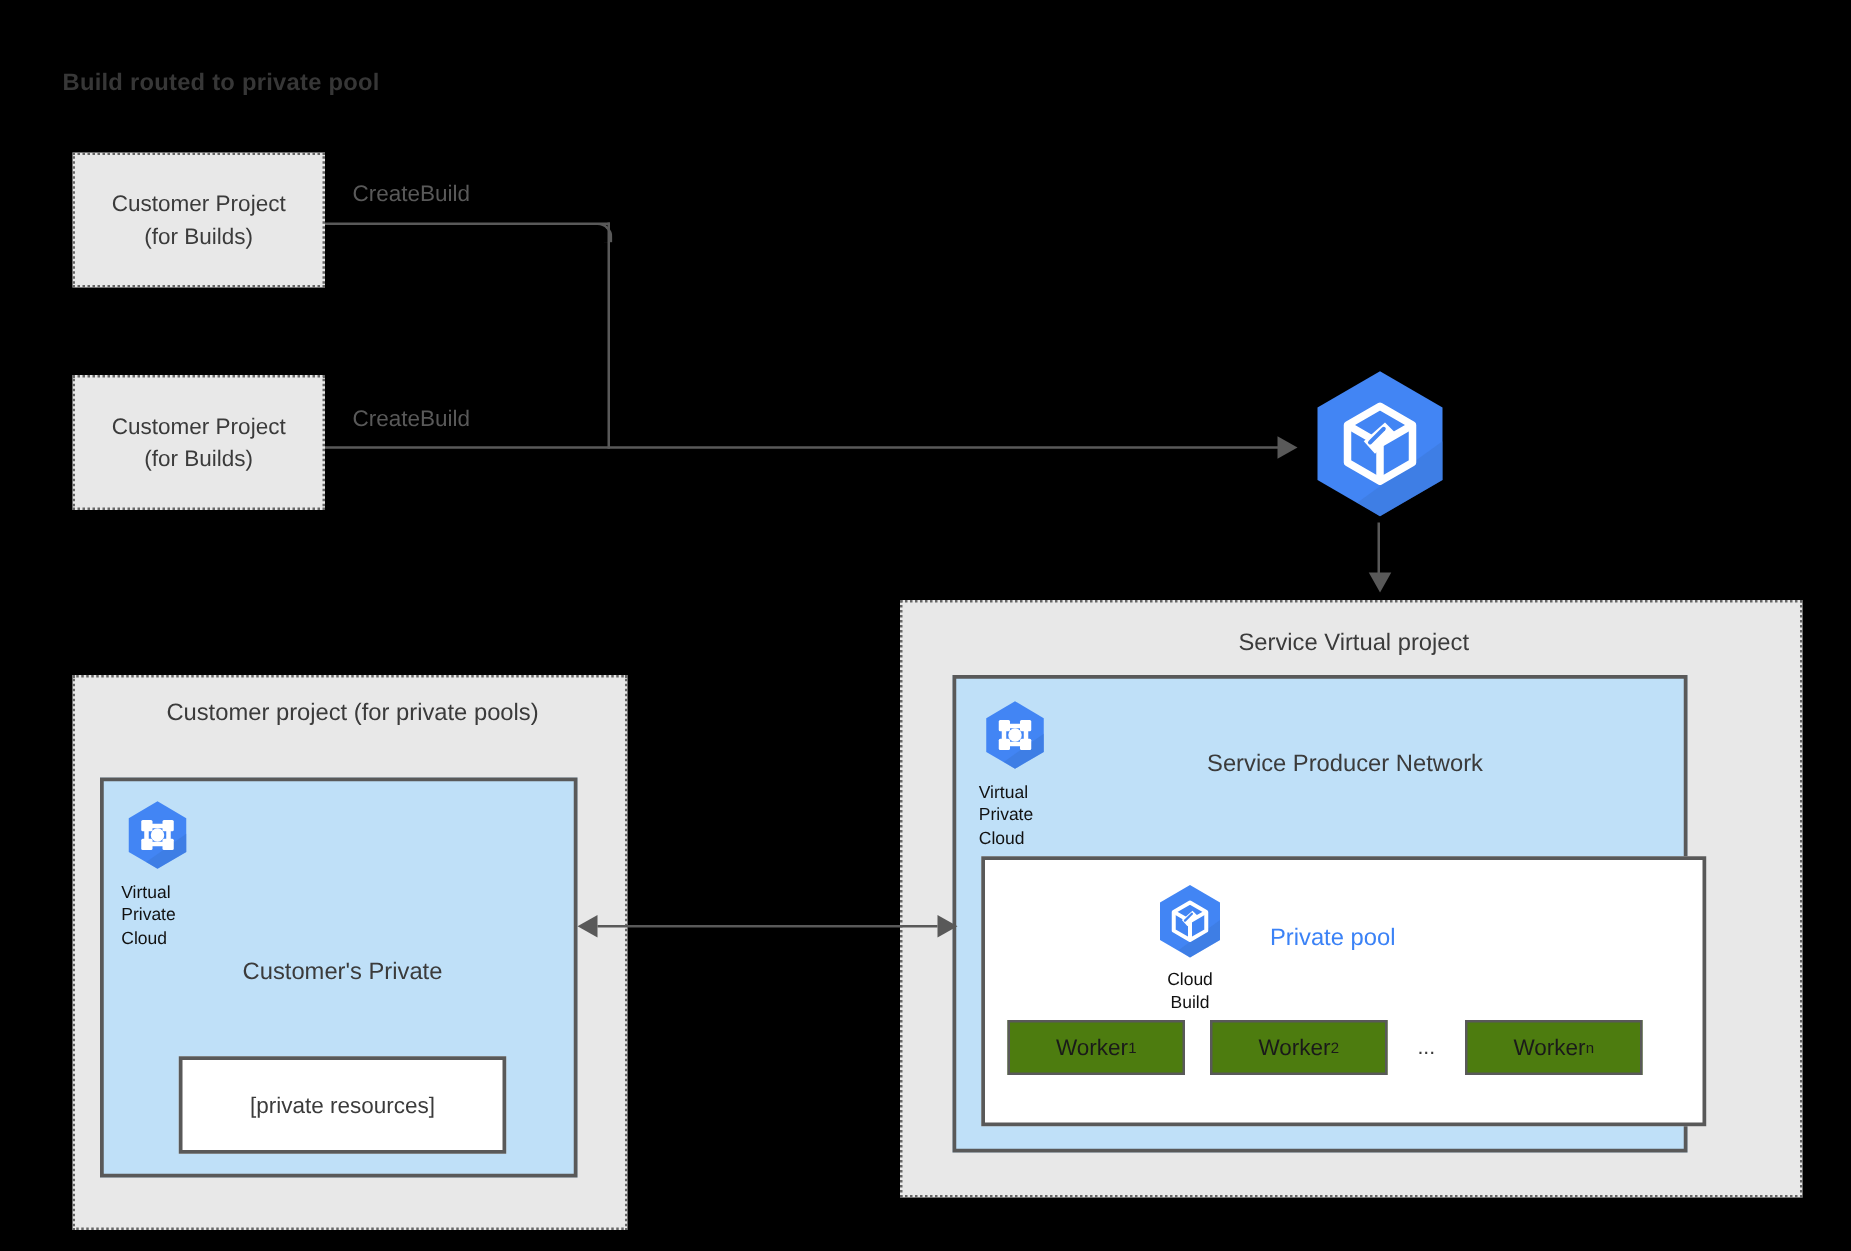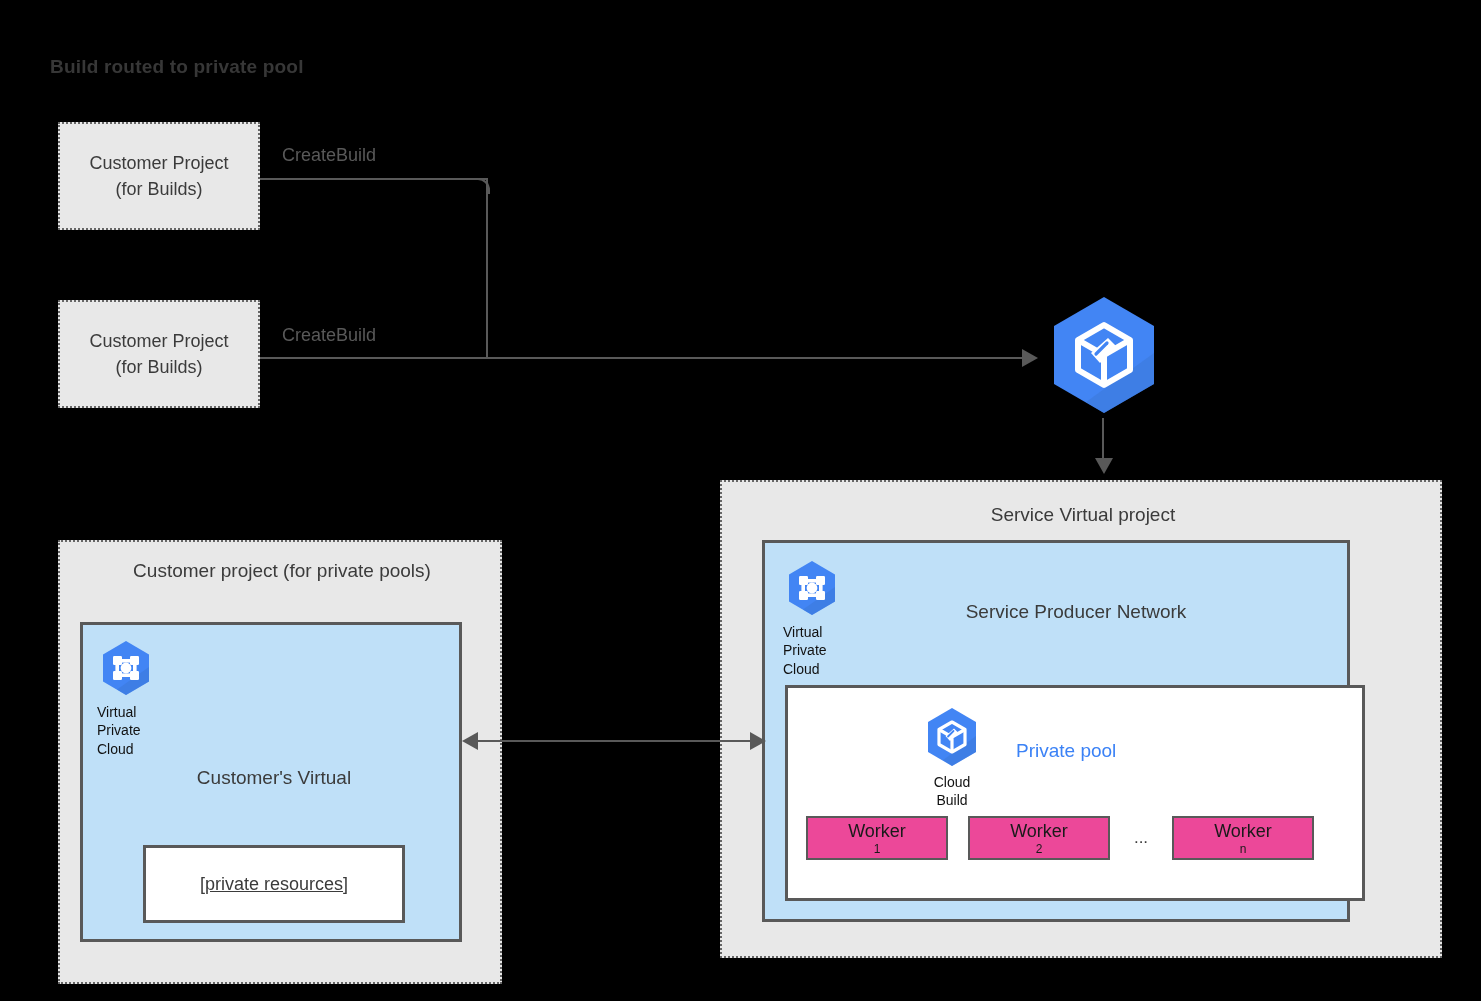"Customer's Virtual" div.abs { text: Virtual -> Private }
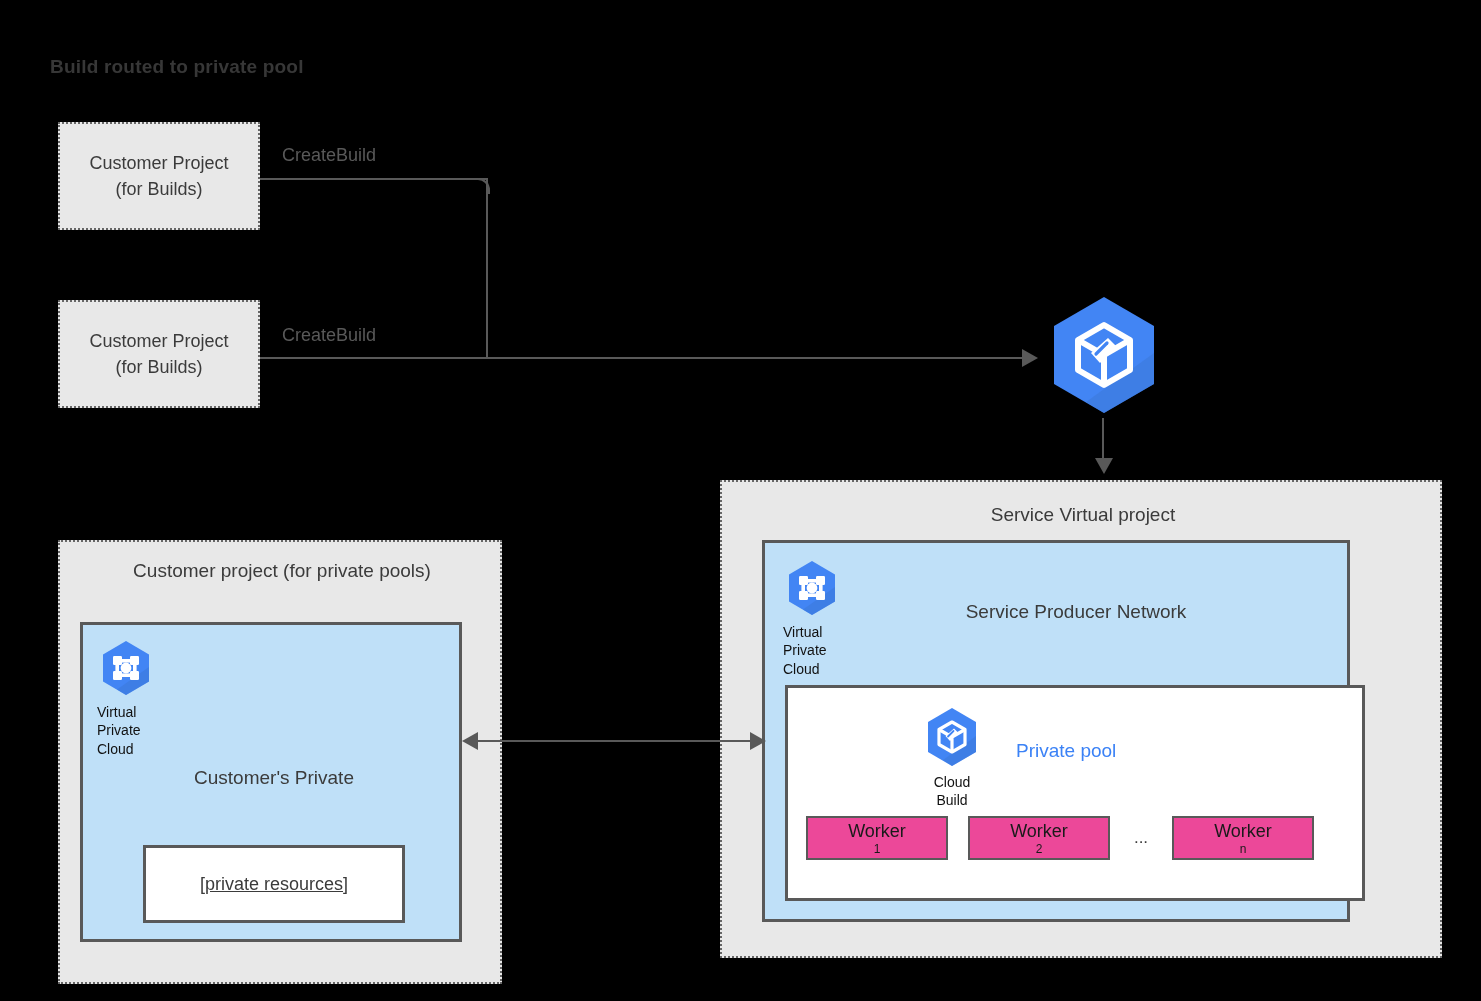"Worker" .worker-box { background: #ec4899 -> #4d7c0f; flex-direction: column -> none }
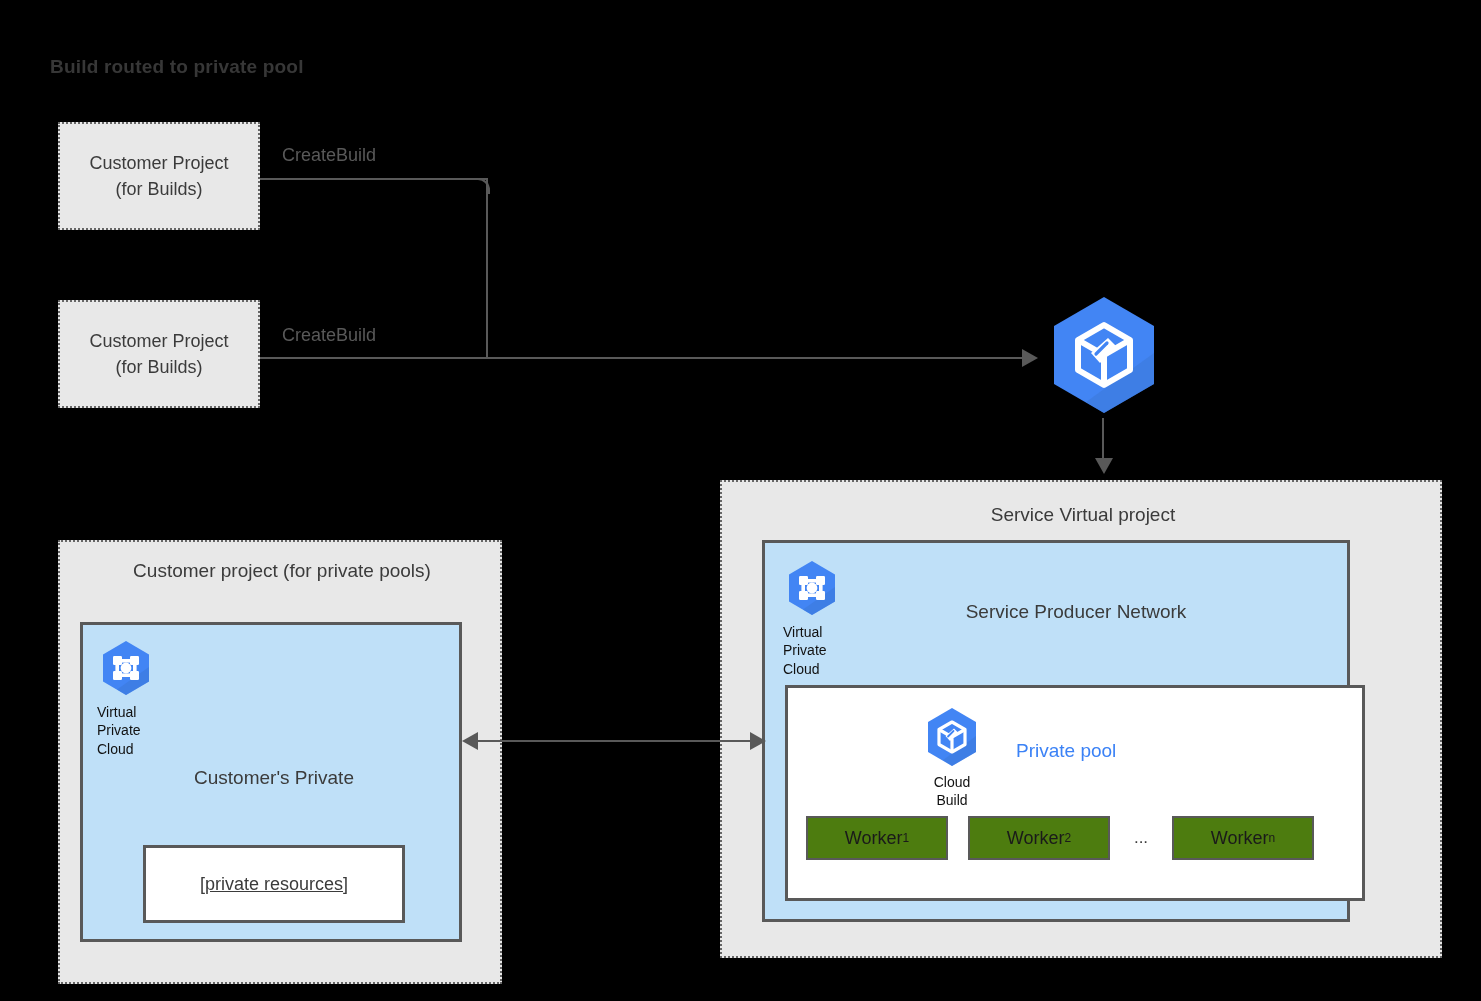"[private resources]" #private-resources-box { text-decoration: underline -> none }
